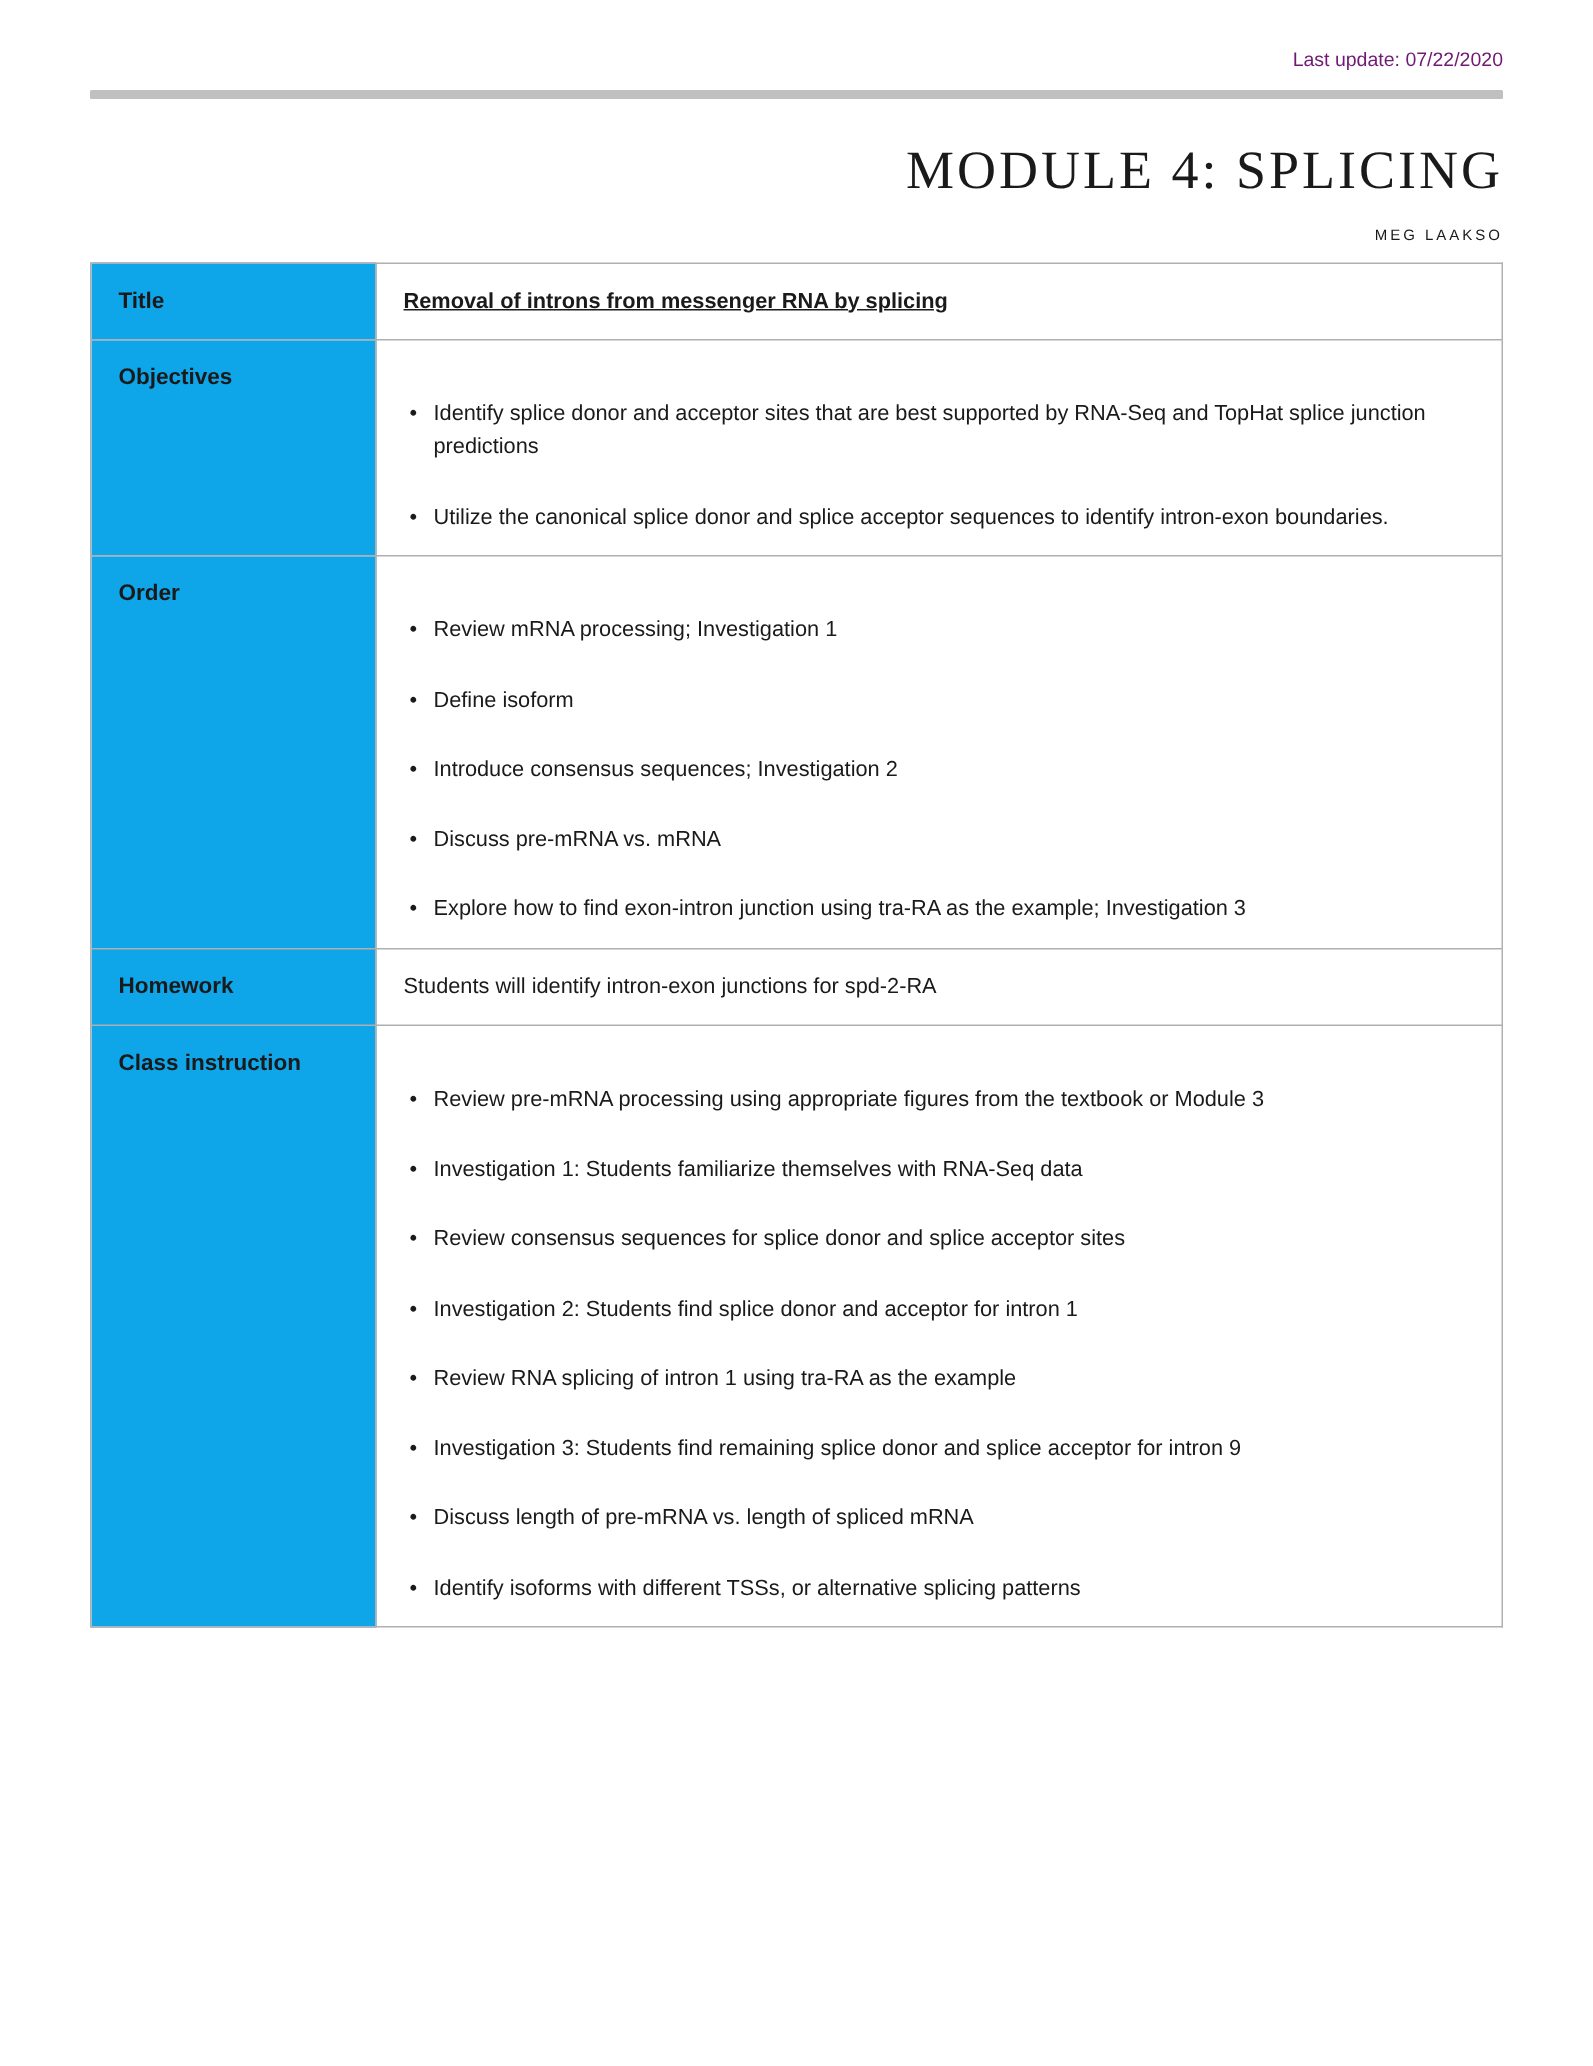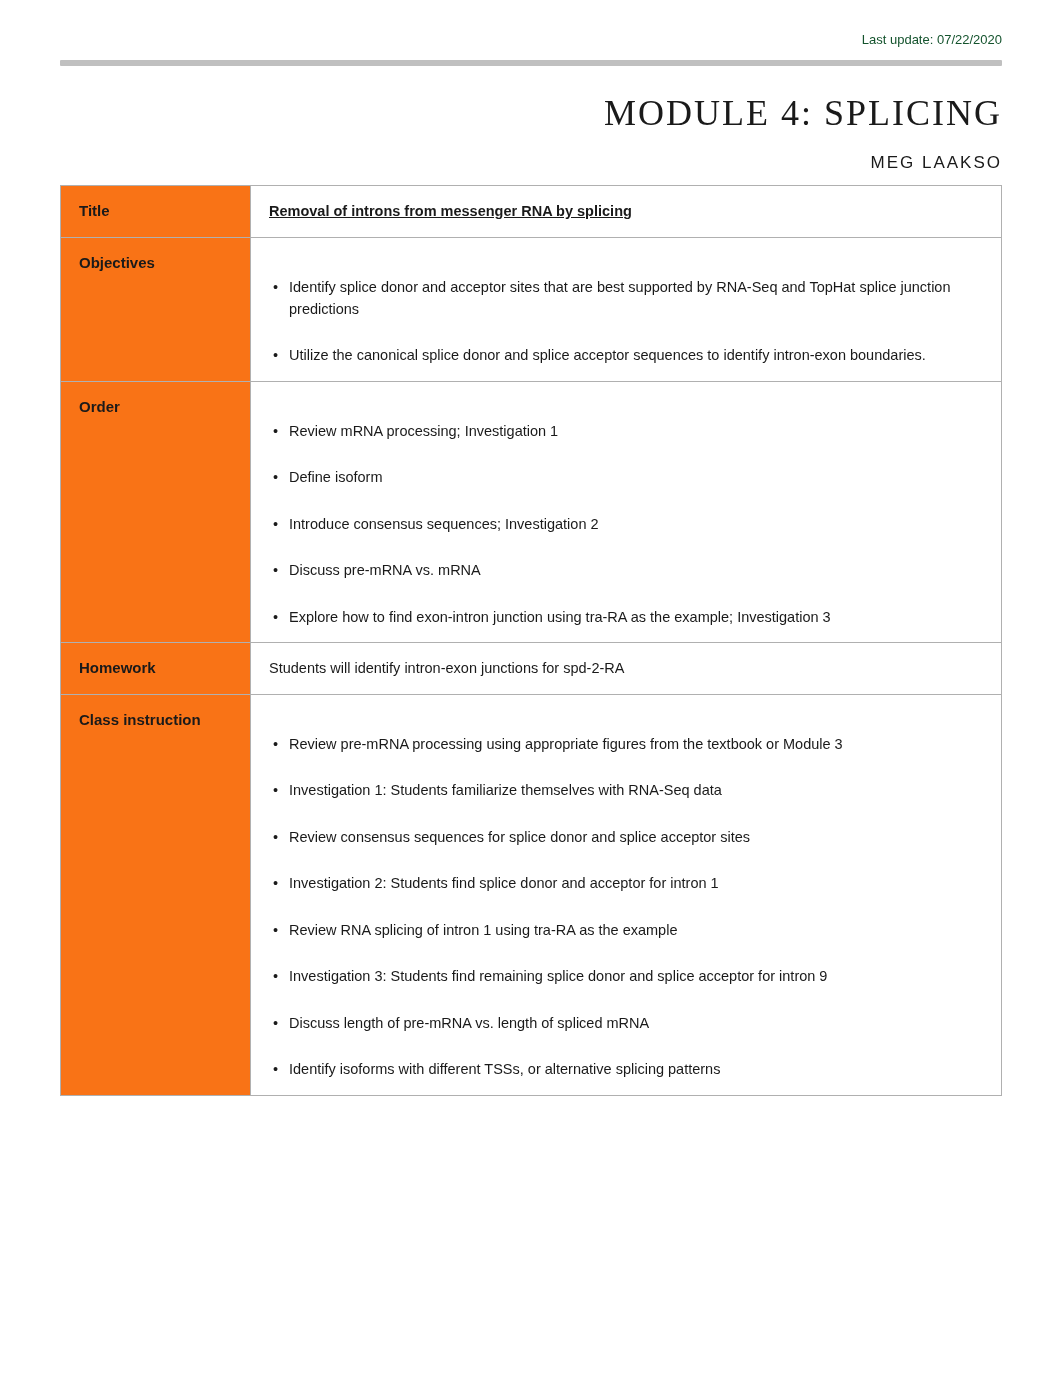"Last update: 07/22/2020" .last-update { color: #14532d -> #701a75 }
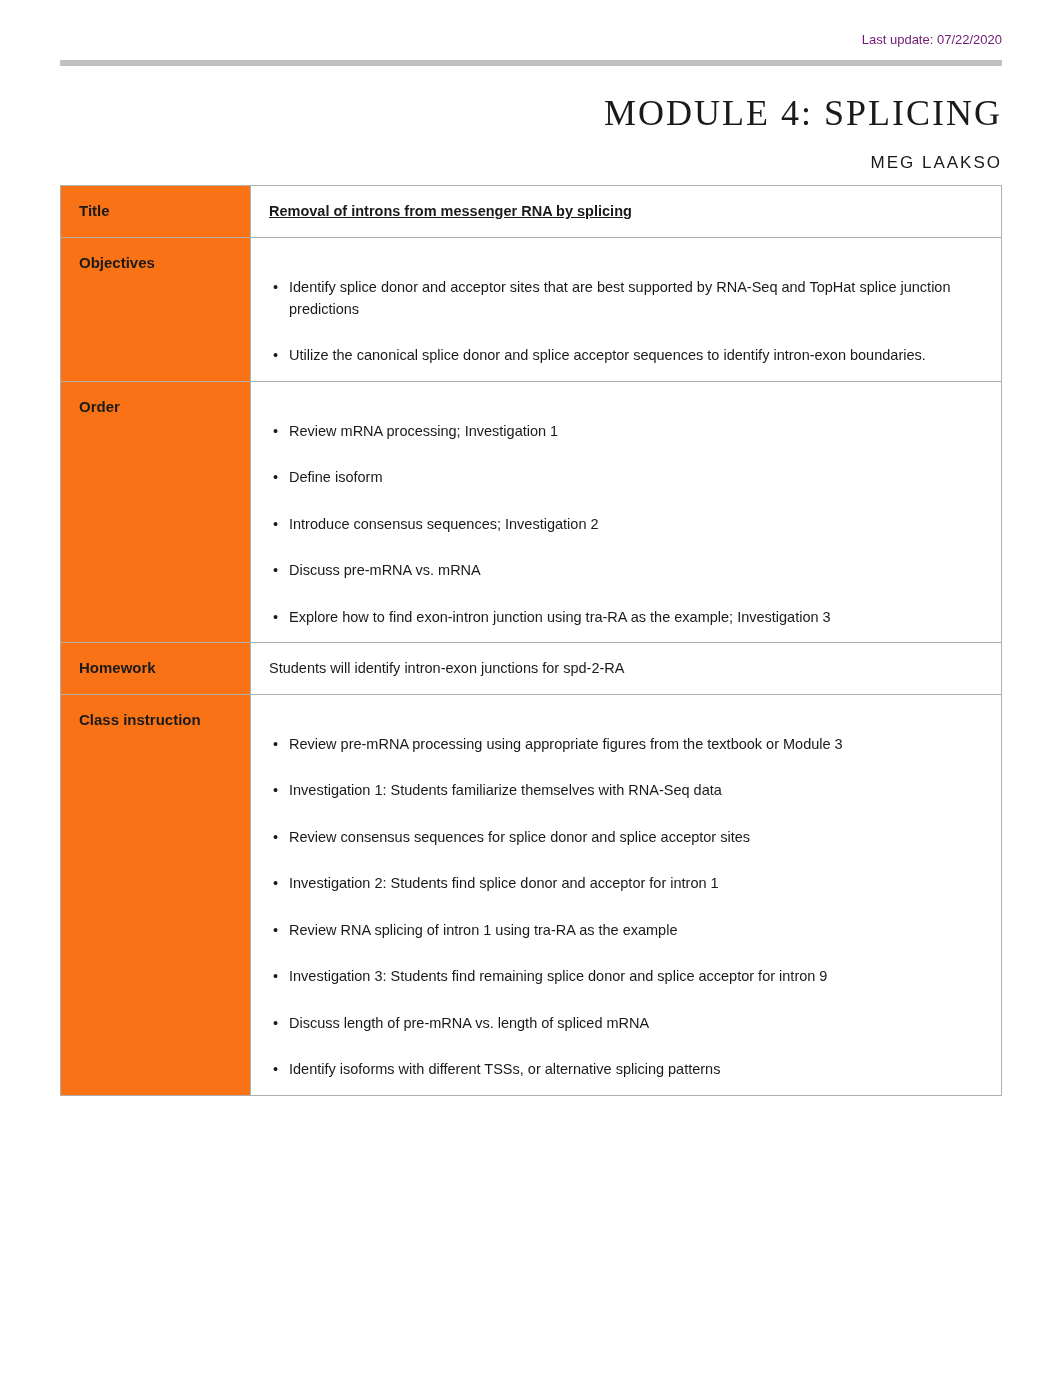"MEG LAAKSO" .author { font-size: 17px -> 10px }
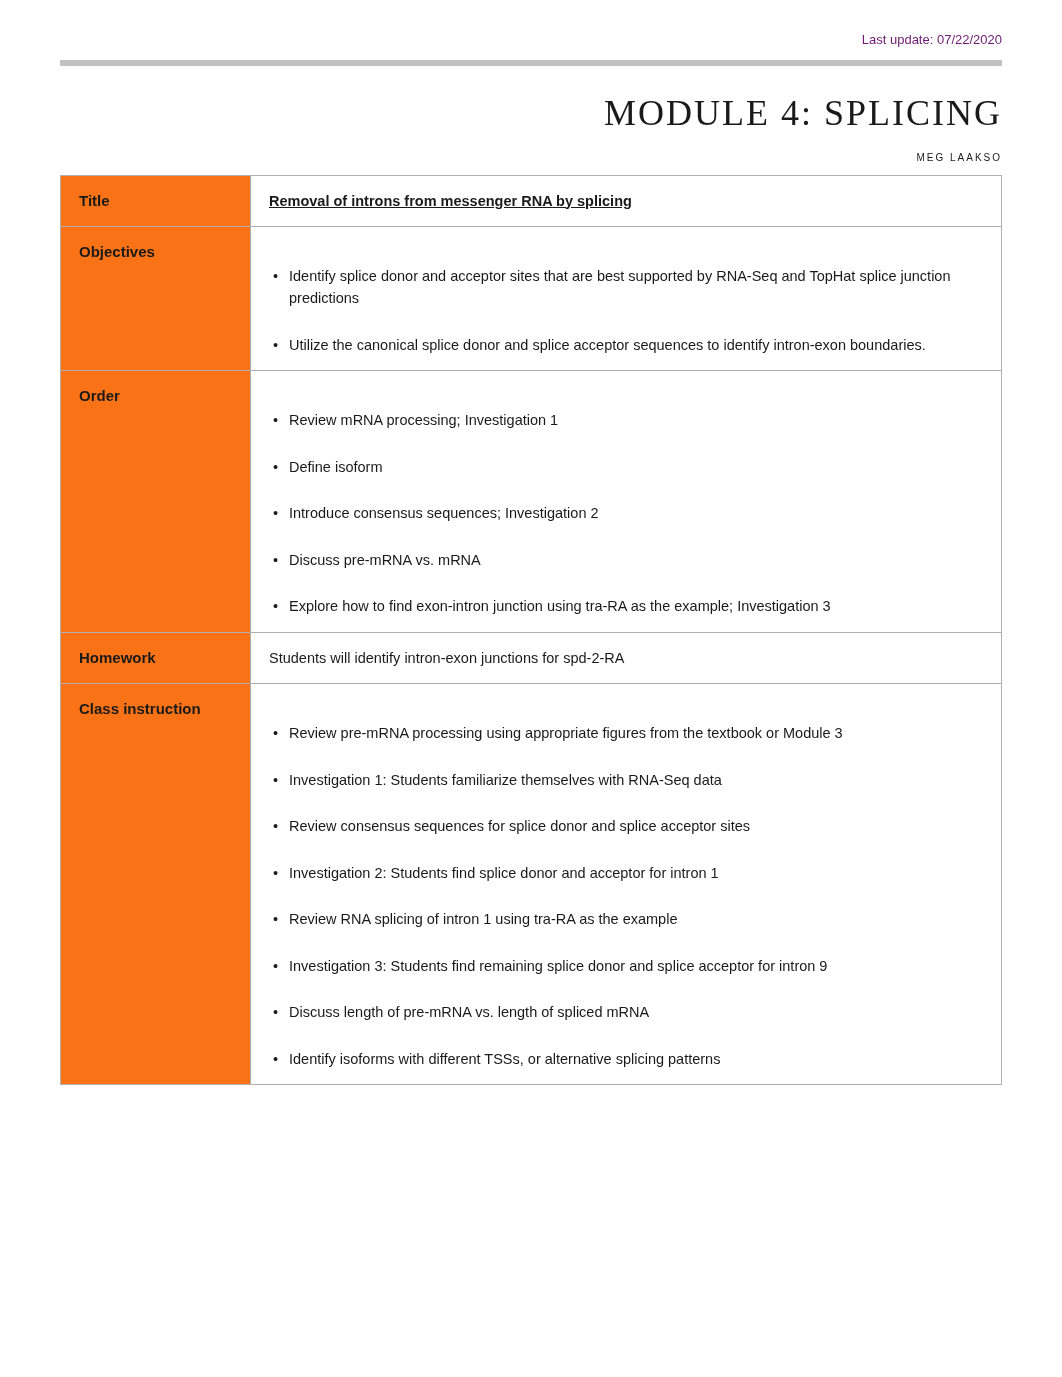"Title" .label-cell { background: #f97316 -> #0ea5e9 }
